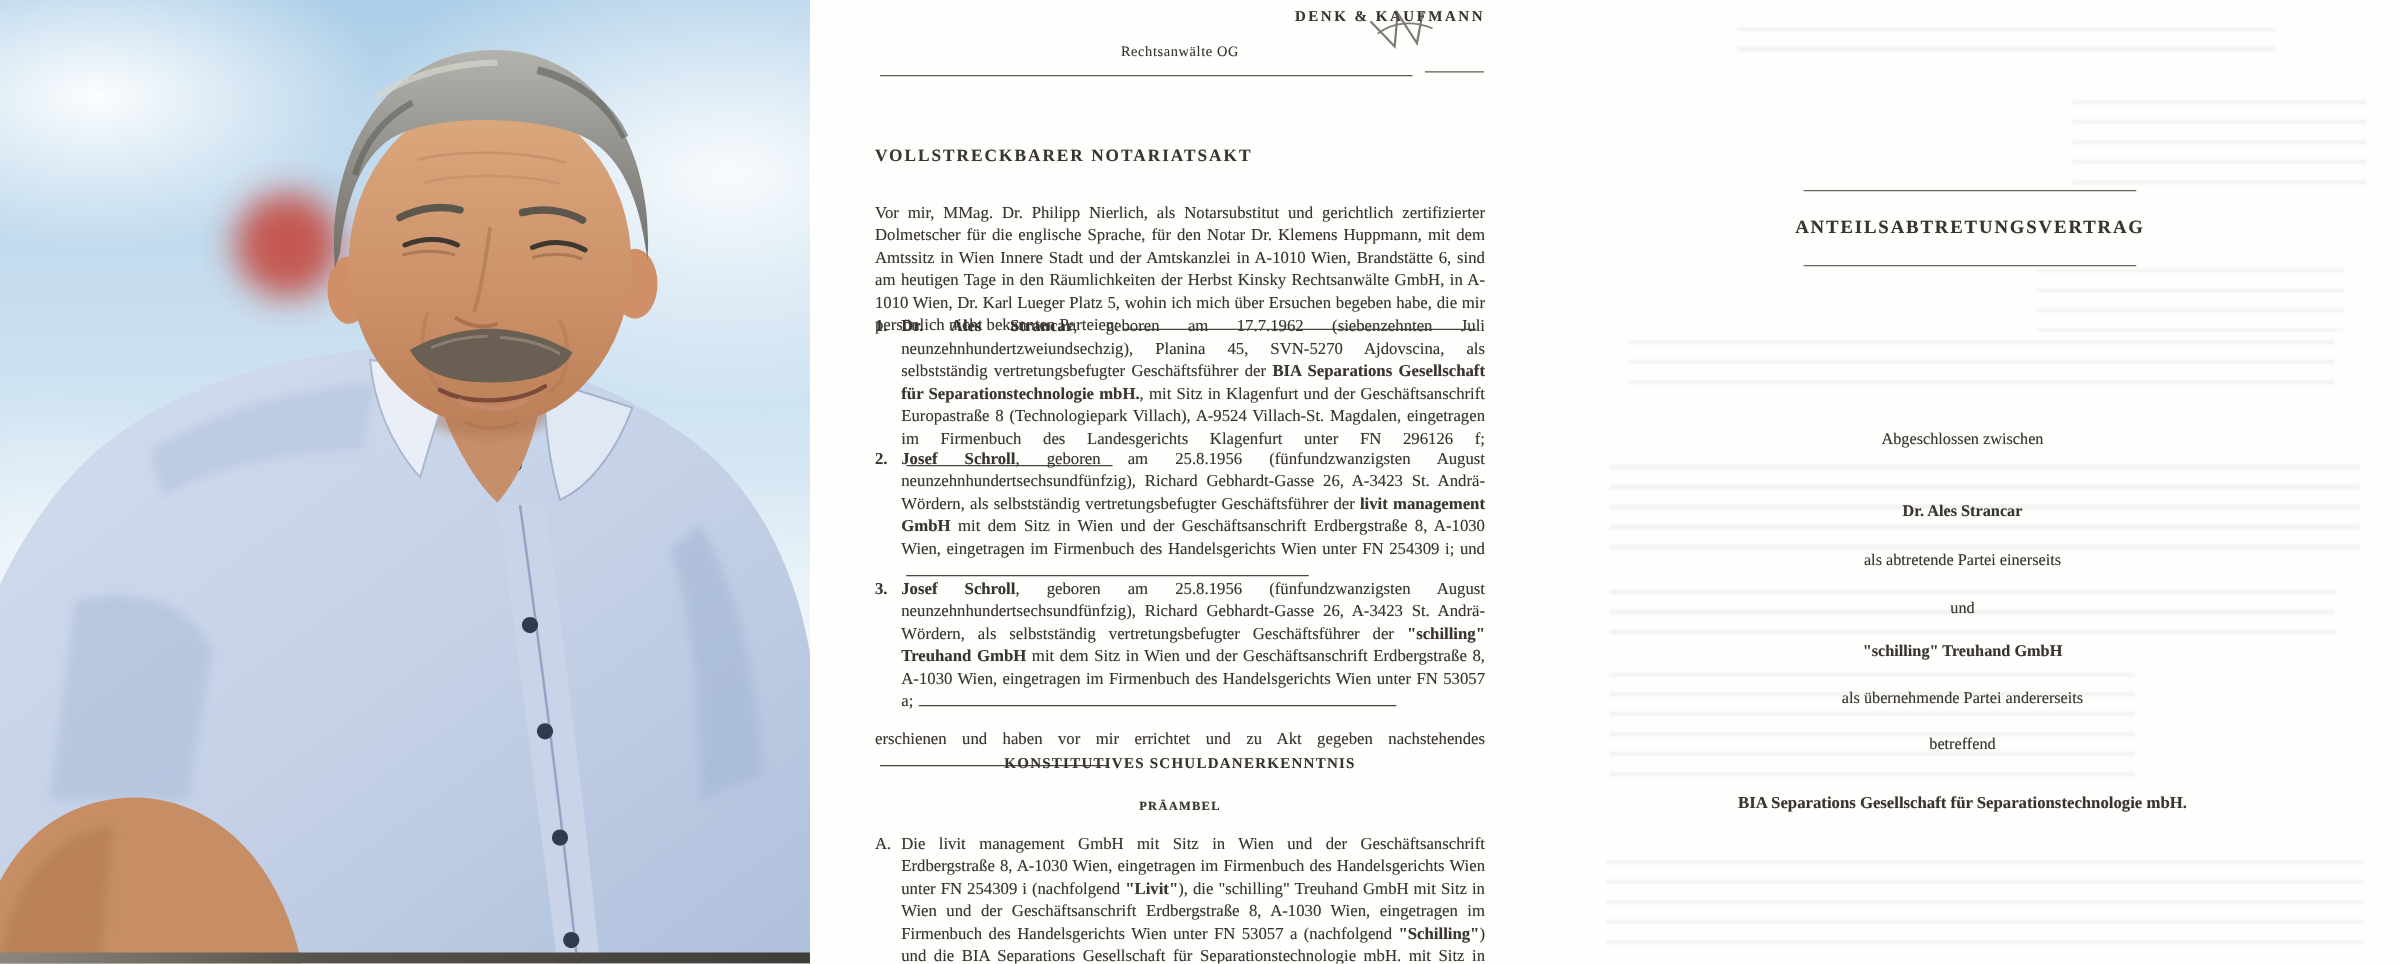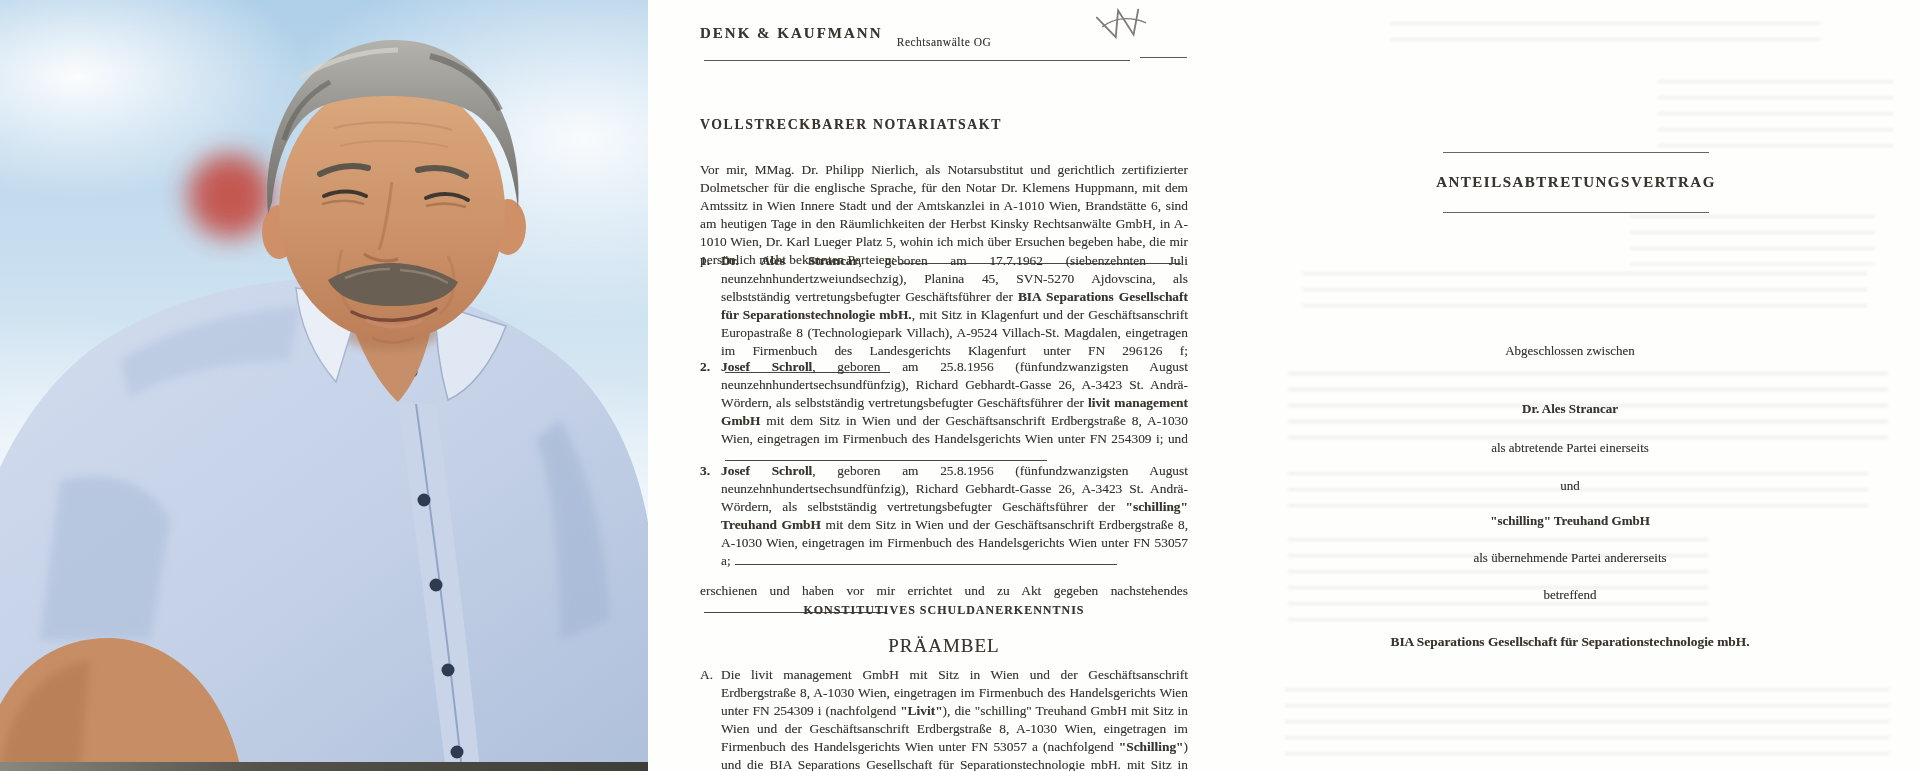"DENK & KAUFMANN" .firm { font-size: 15px -> 12px; text-align: left -> right; top: 24px -> 4px }
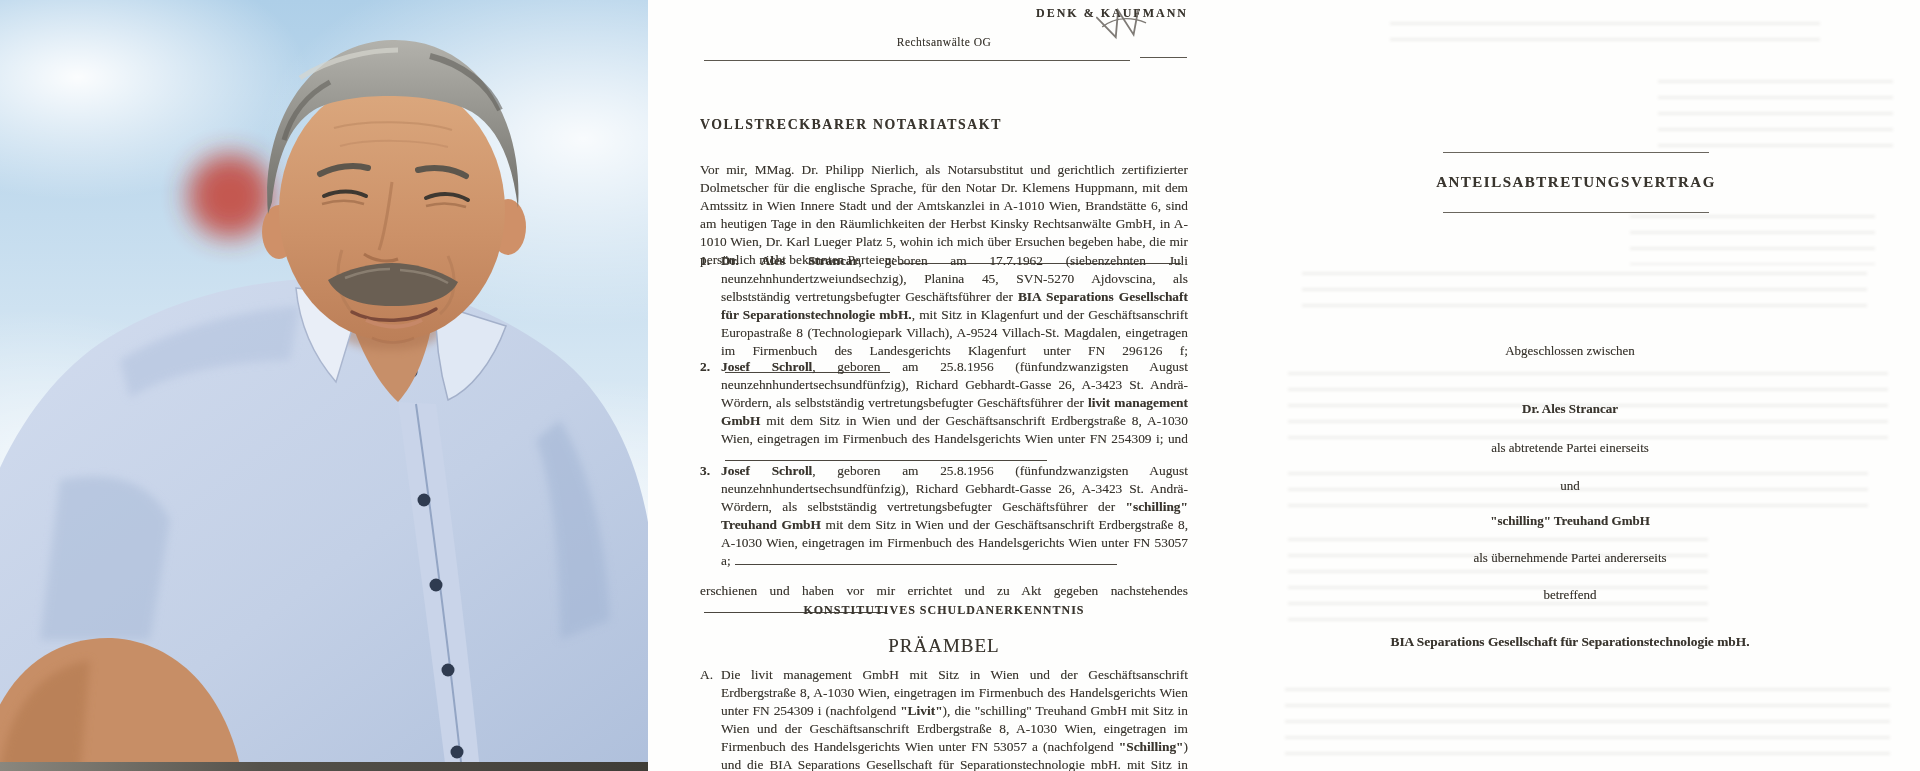"PRÄAMBEL" .sub-title { font-size: 19px -> 10px; font-weight: 400 -> 700 }
